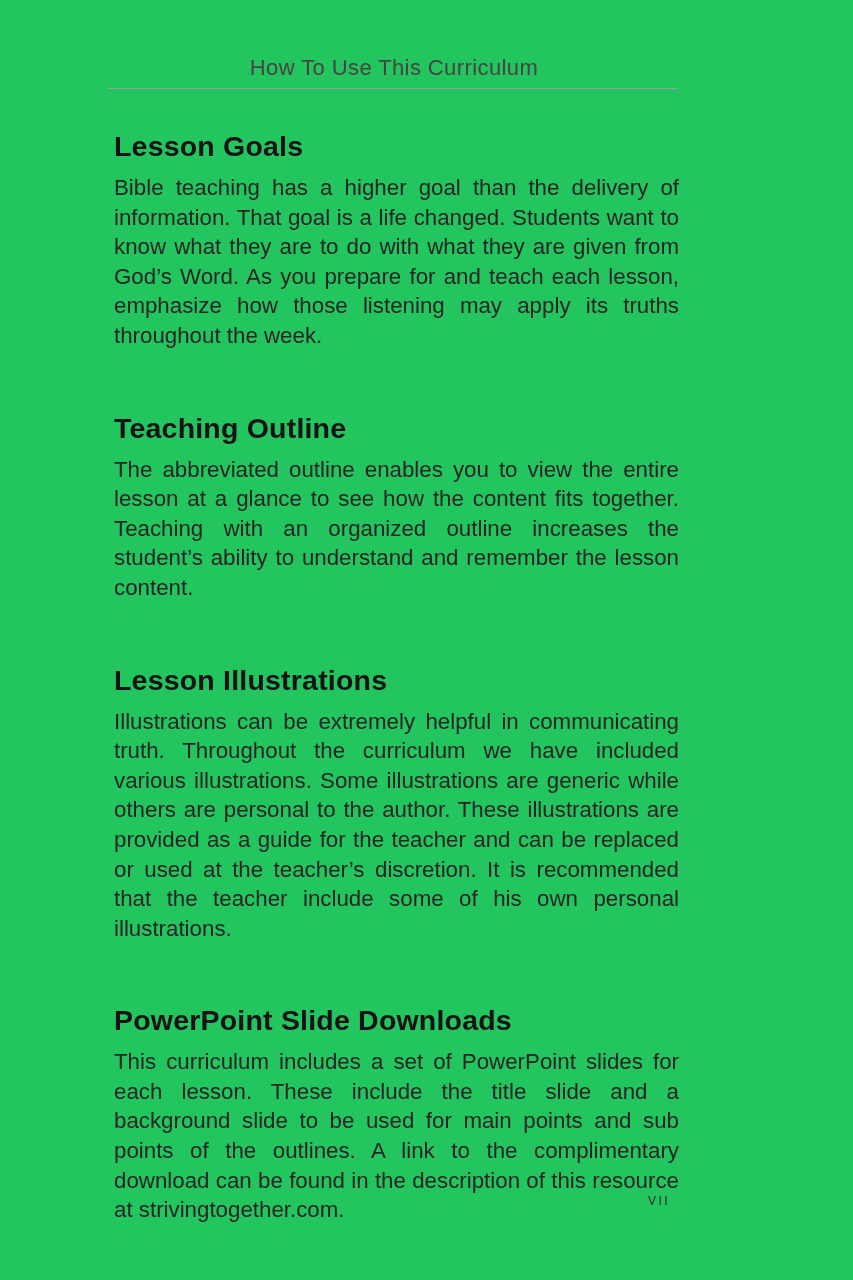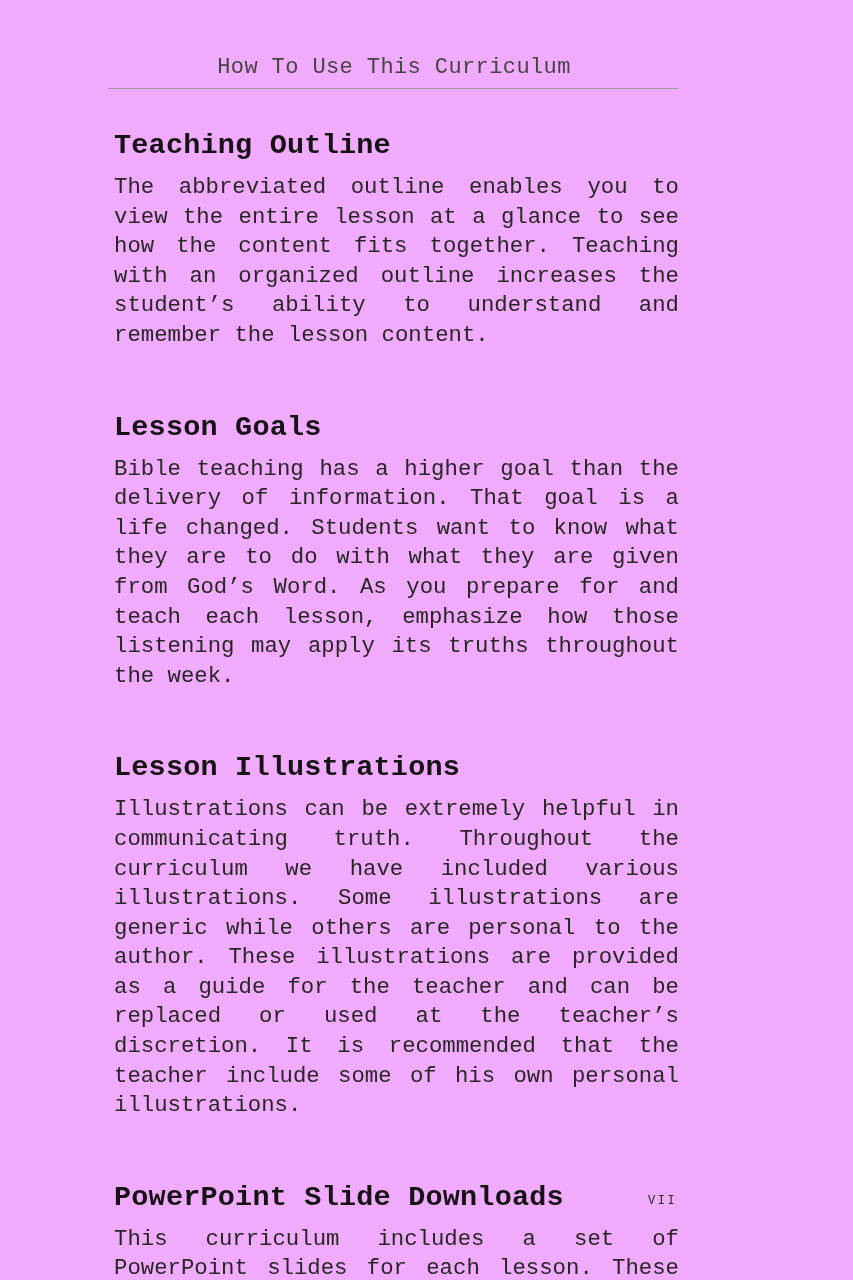"How To Use This Curriculum" .page { background: #f0abfc -> #22c55e; font-family: Liberation Mono, monospace -> Liberation Sans, sans-serif }
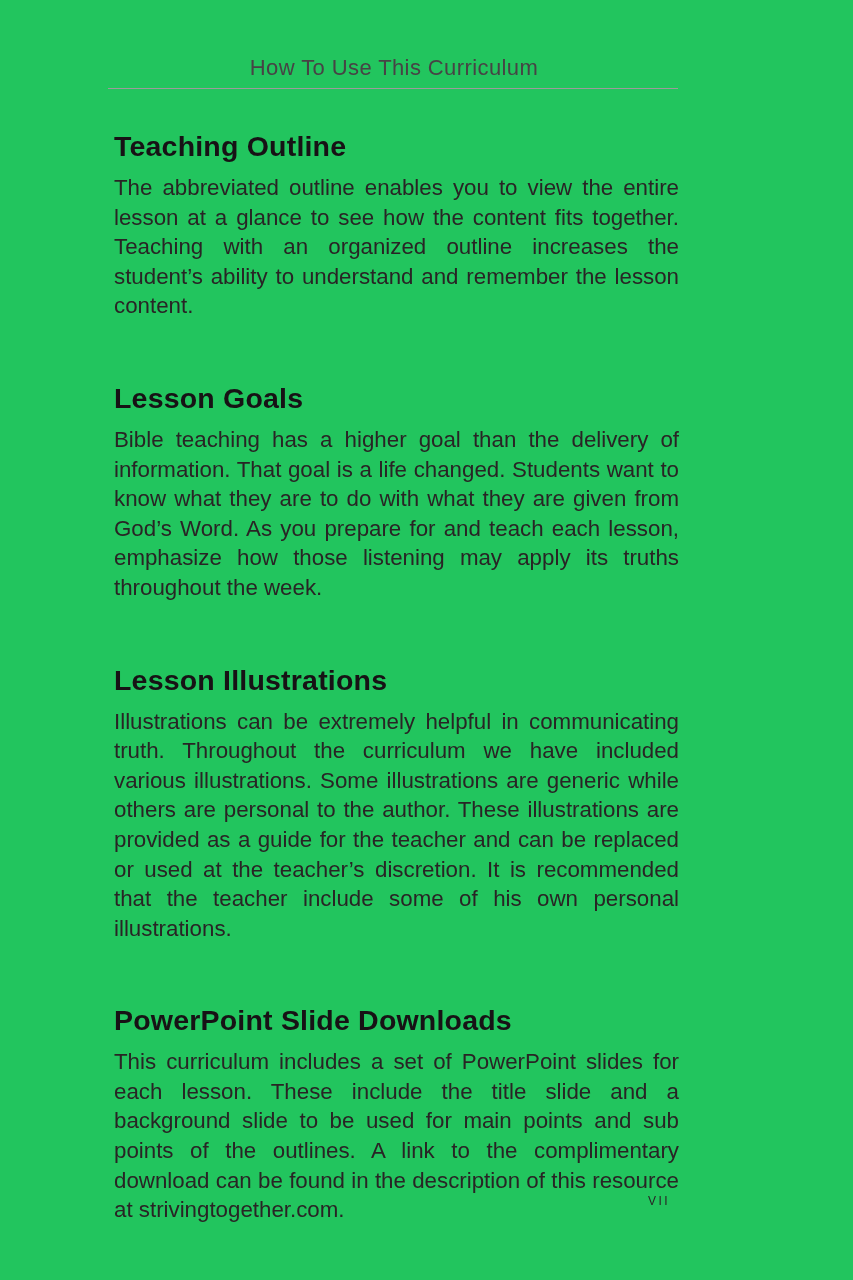"Teaching Outline" section { order: before "Lesson Goals" -> after "Lesson Goals" }
